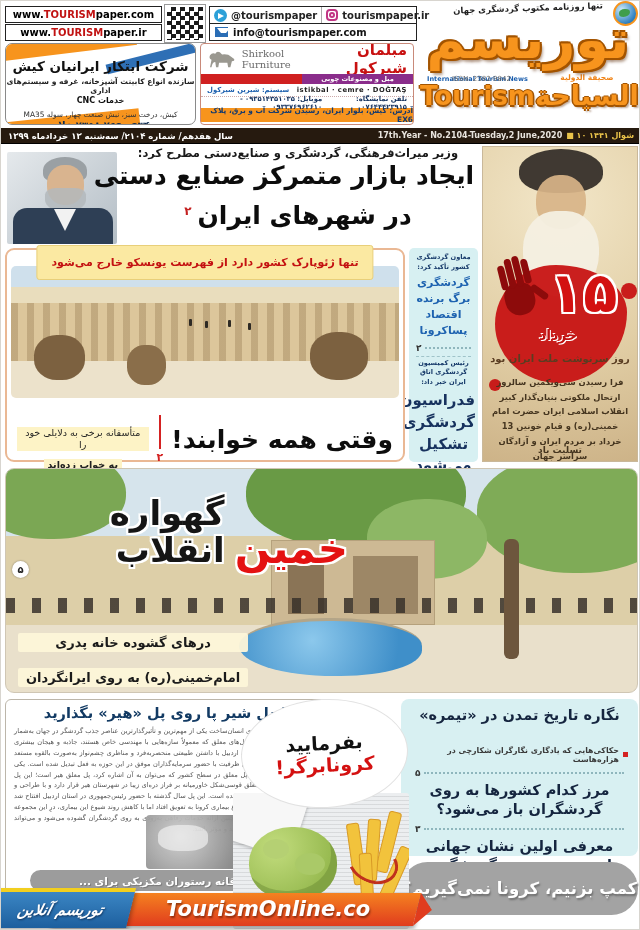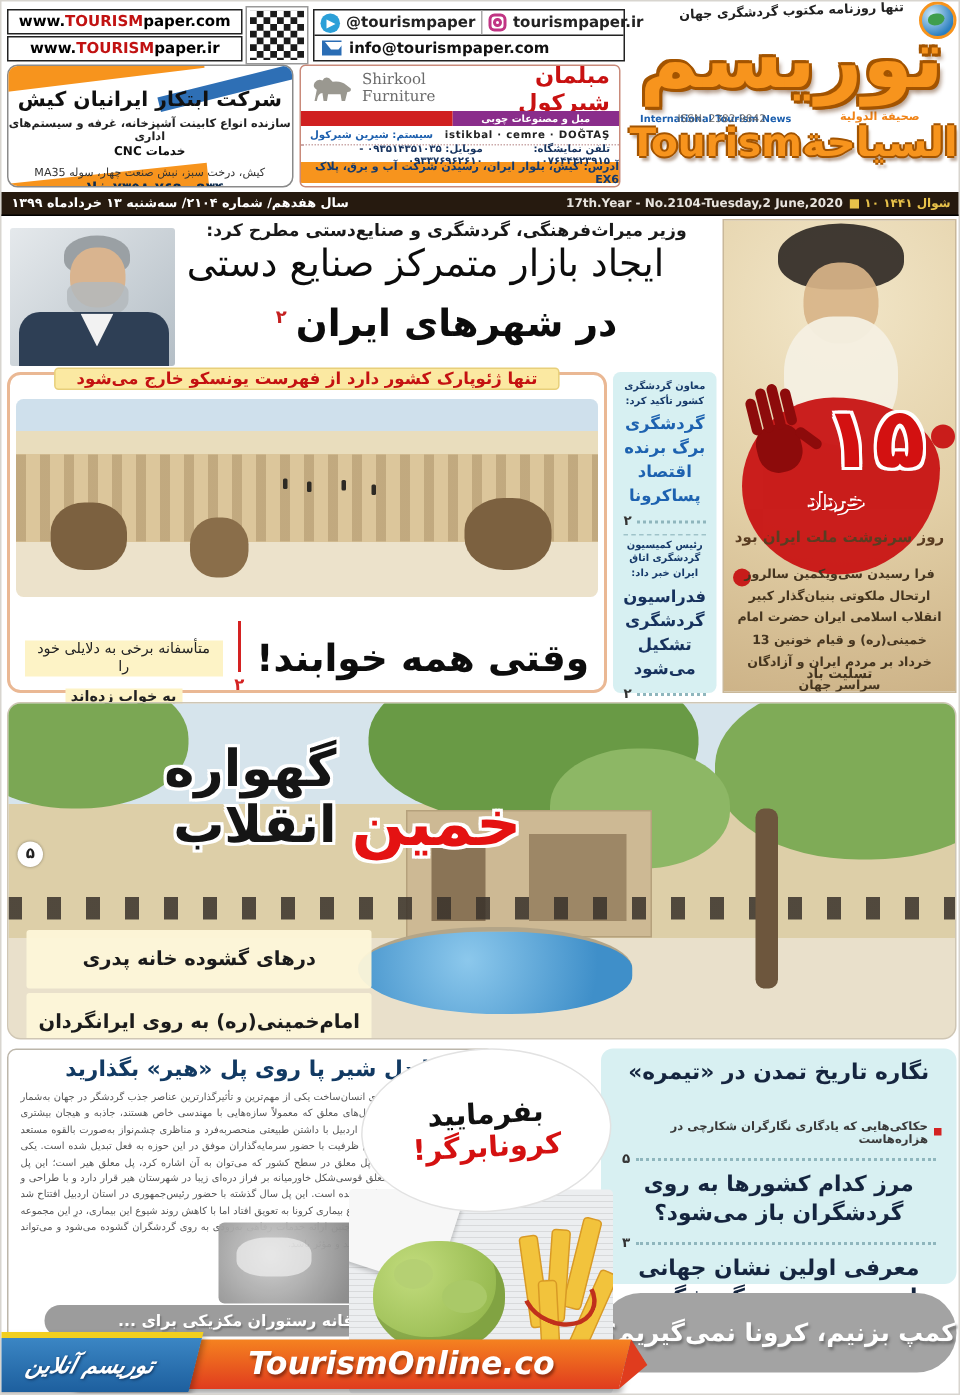"ایجاد بازار متمرکز صنایع دستی" .lead-h1 { font-weight: 400 -> 700 }
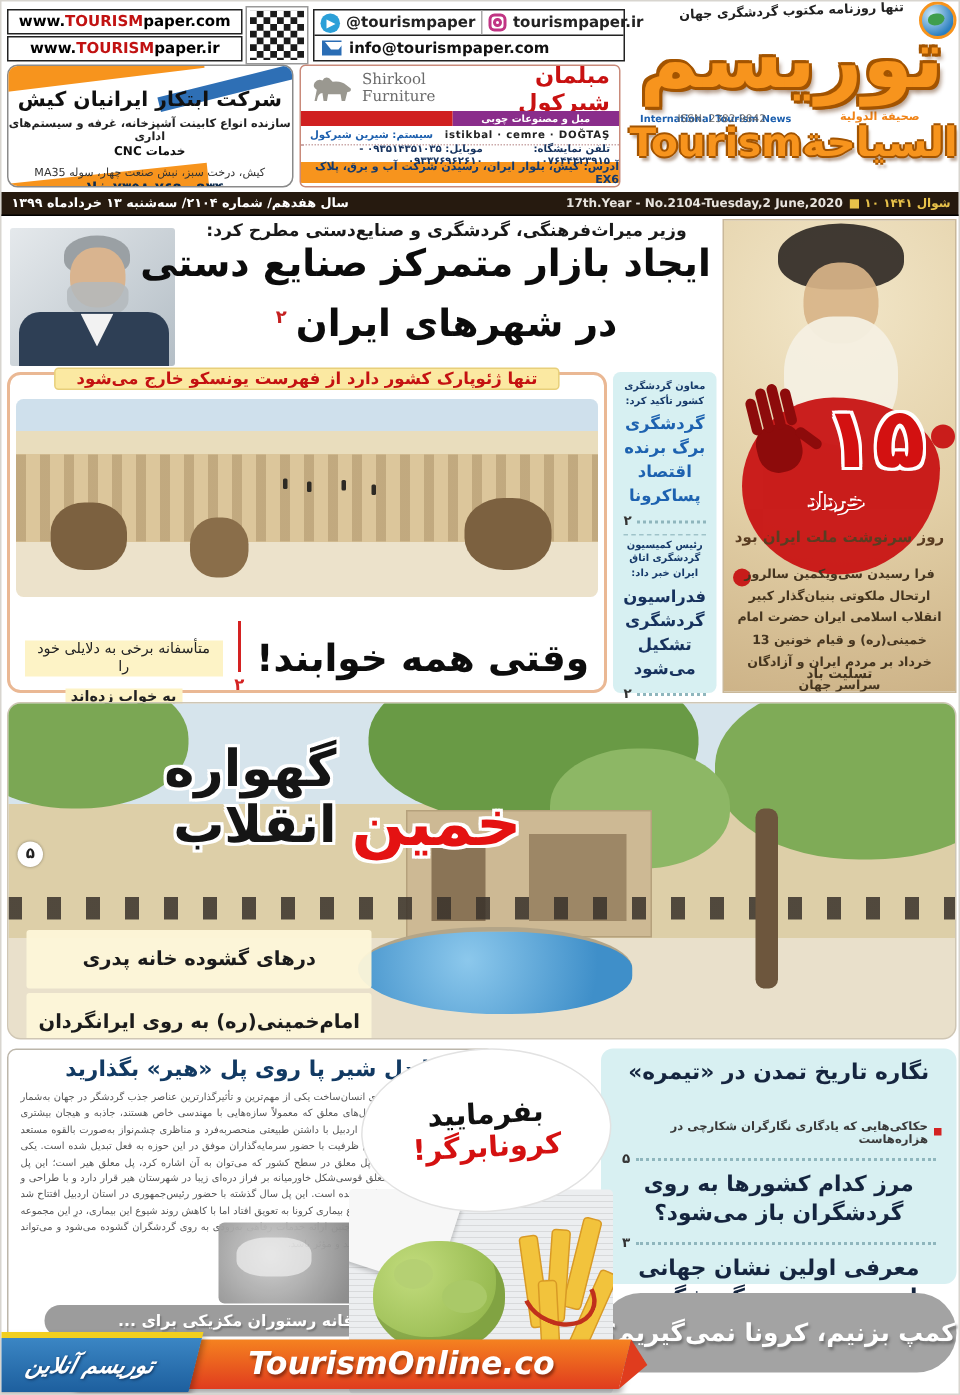"تنها ژئوپارک کشور دارد از" .geo-strip { padding: 0 14px -> 10px 14px }
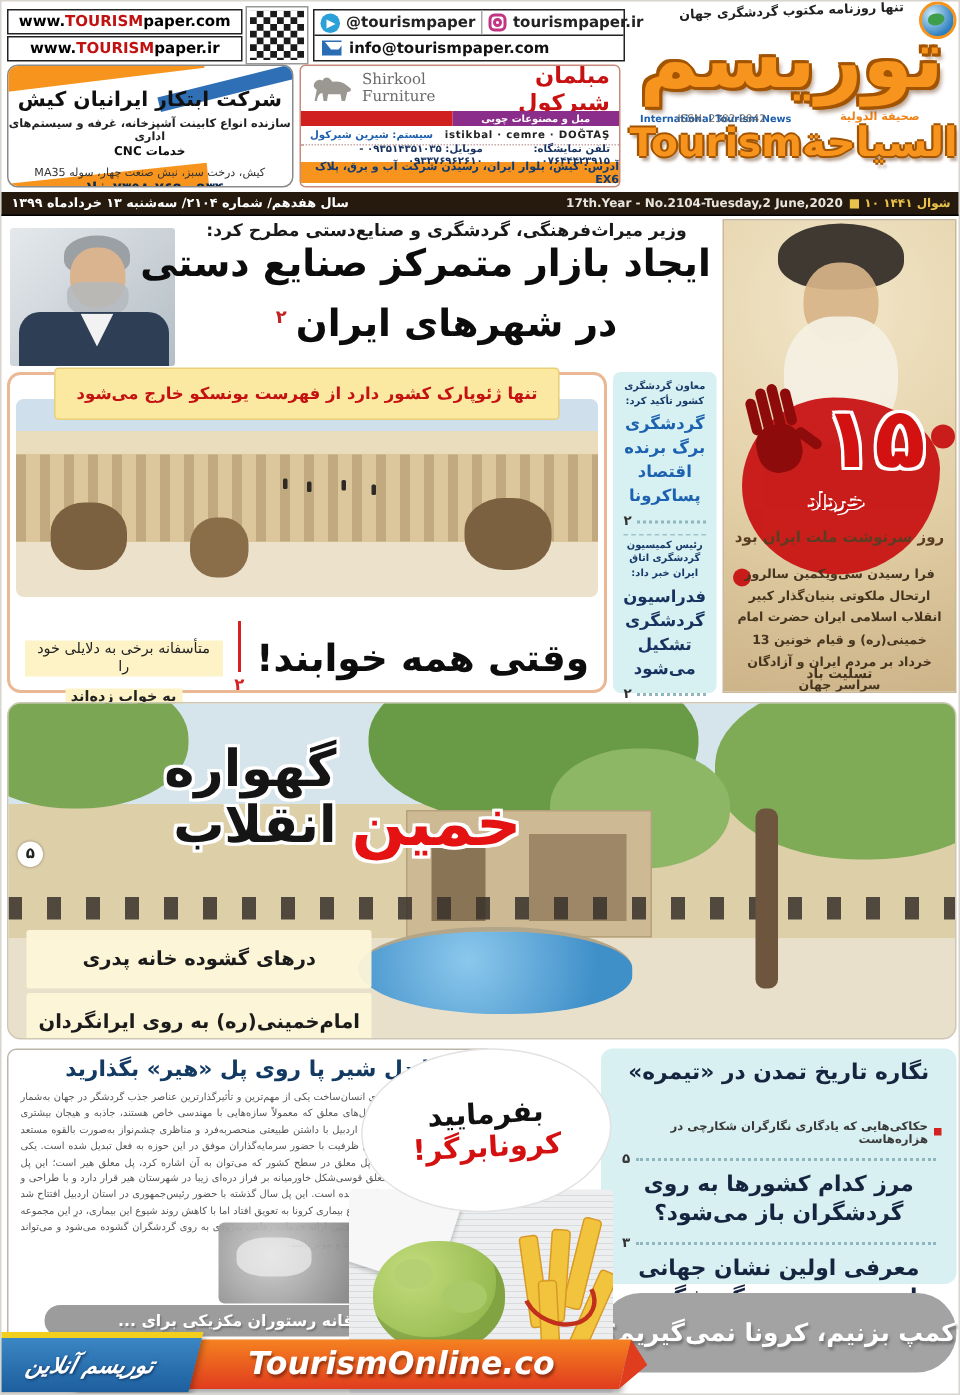"فدراسیون گردشگری تشکیل می‌شود" .cy-t2 { font-size: 11px -> 15px }
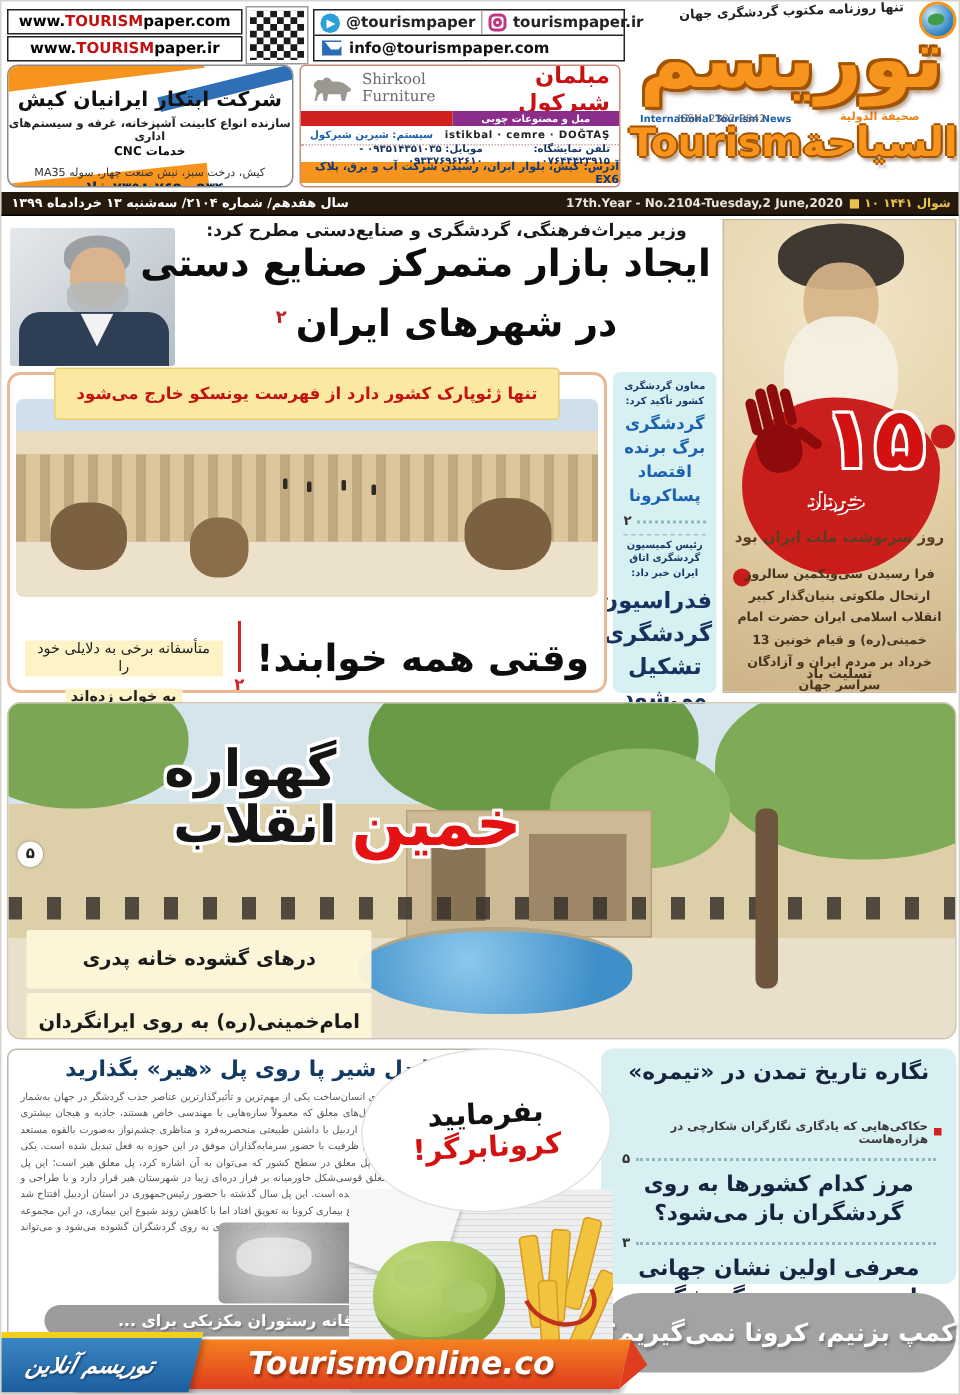"درهای گشوده خانه پدری" .kh-cap span { margin-top: 3px -> 16px; padding: 12px 8px -> 2px 8px }
